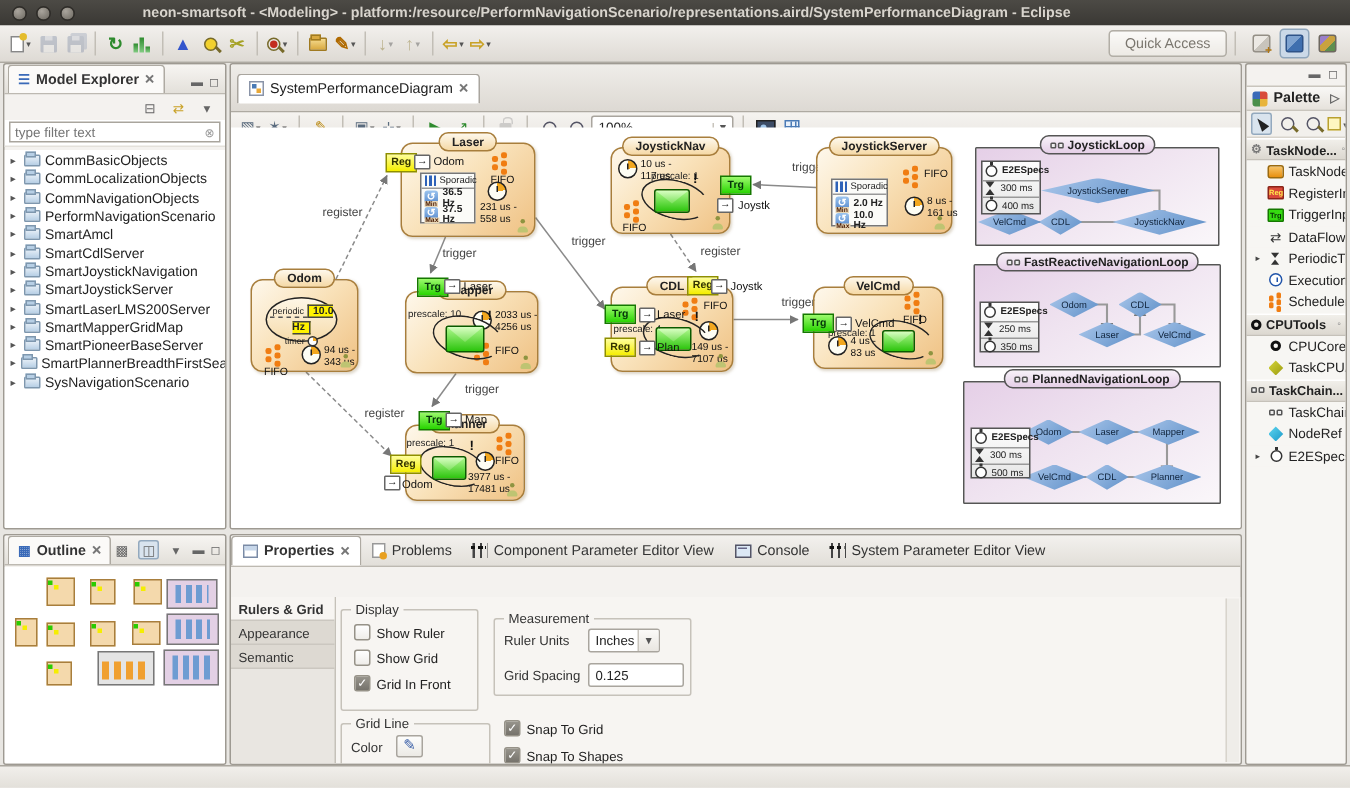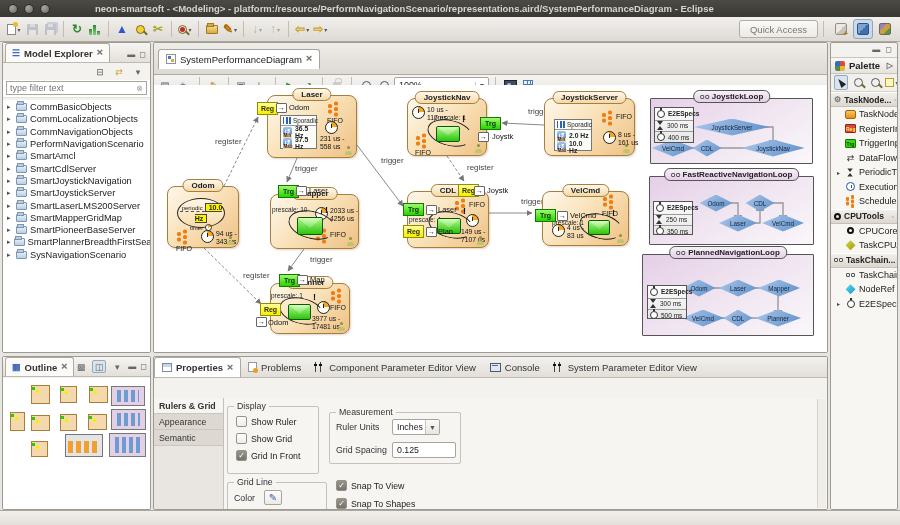"Snap To View" span { text: View -> Grid }
